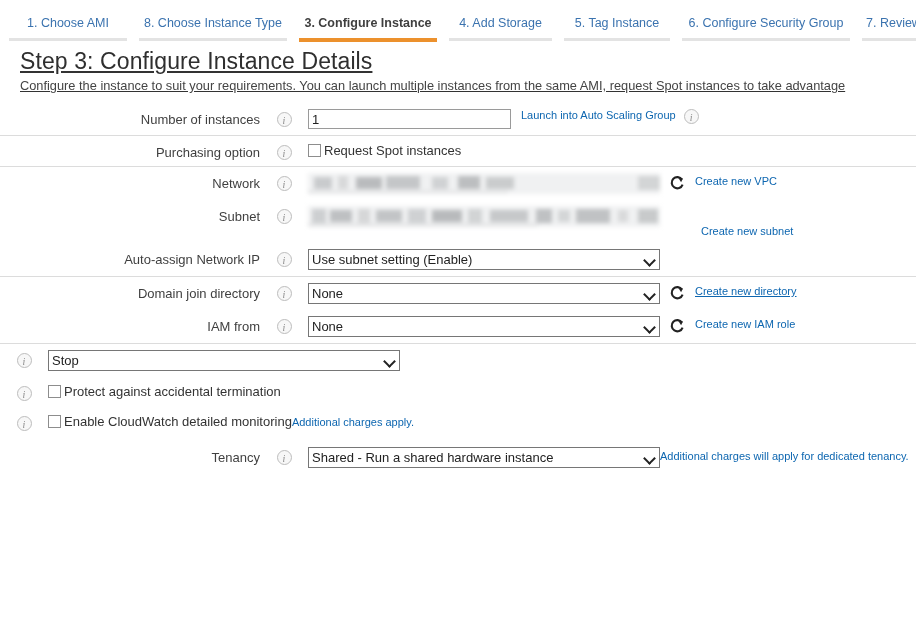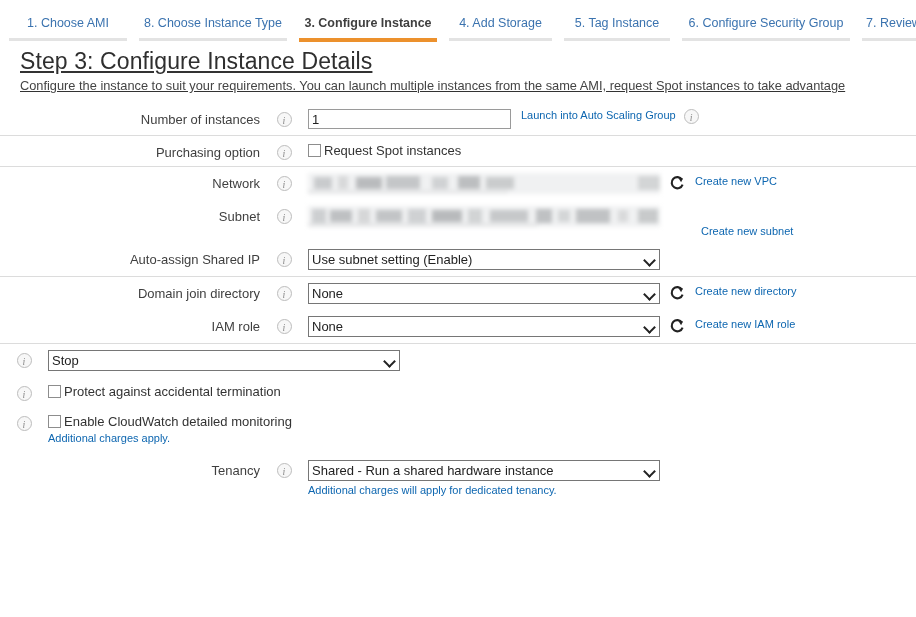"Auto-assign Shared IP" div.lbl { text: Shared -> Network }
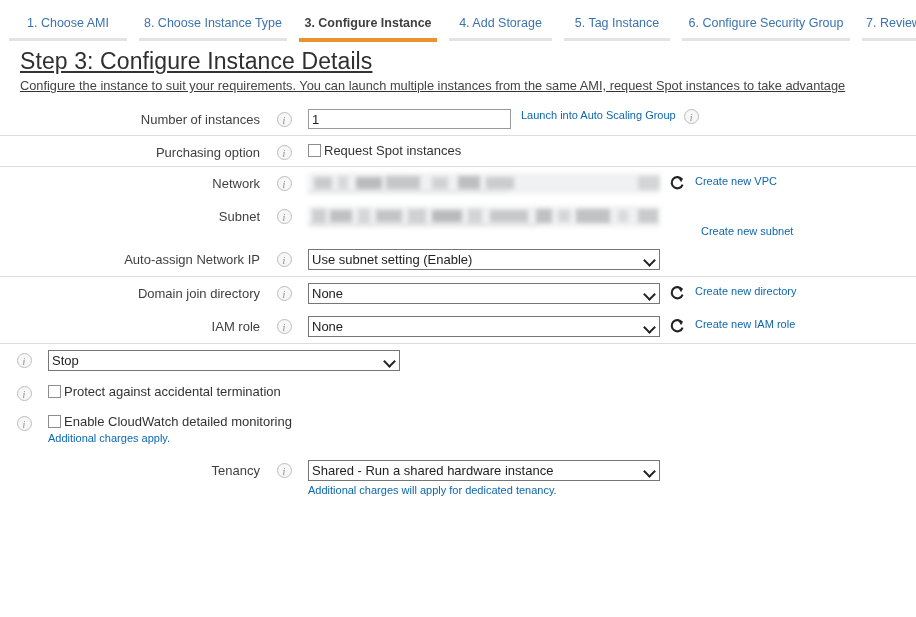"Create new directory" a.lnk { text-decoration: none -> underline }
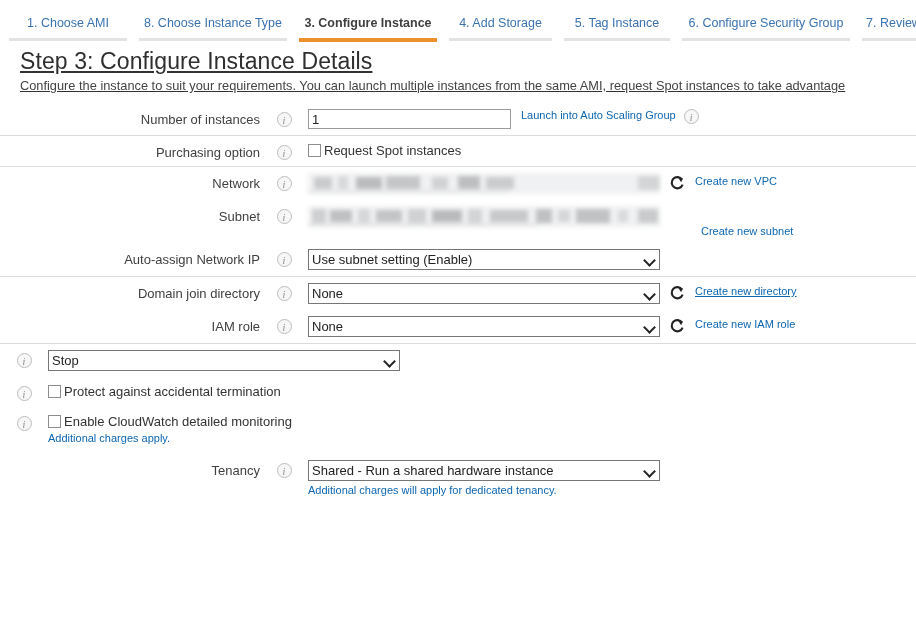"IAM role" div.lbl { text: role -> from }
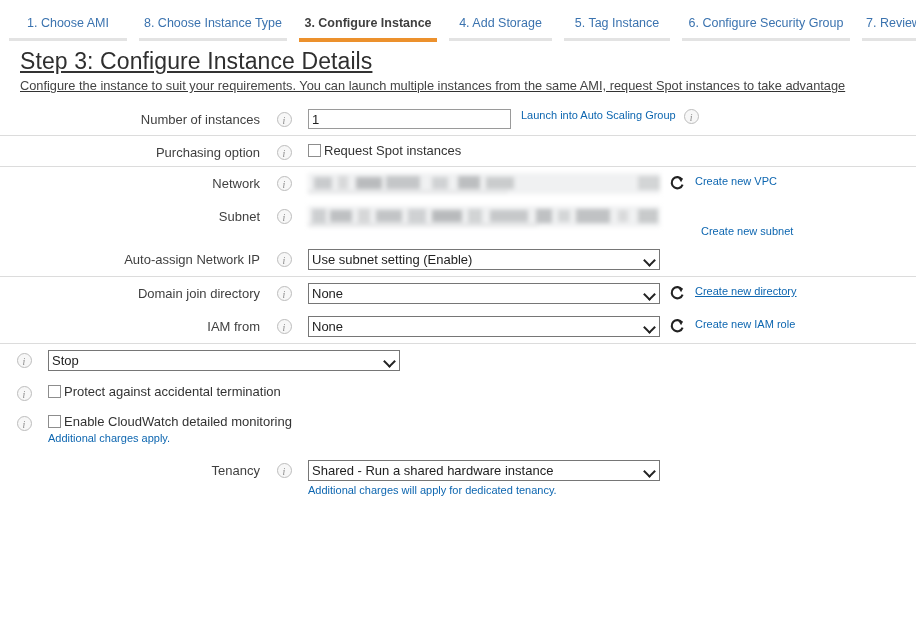"Enable CloudWatch detailed monitoring" .val-stack { flex-direction: column -> row }
